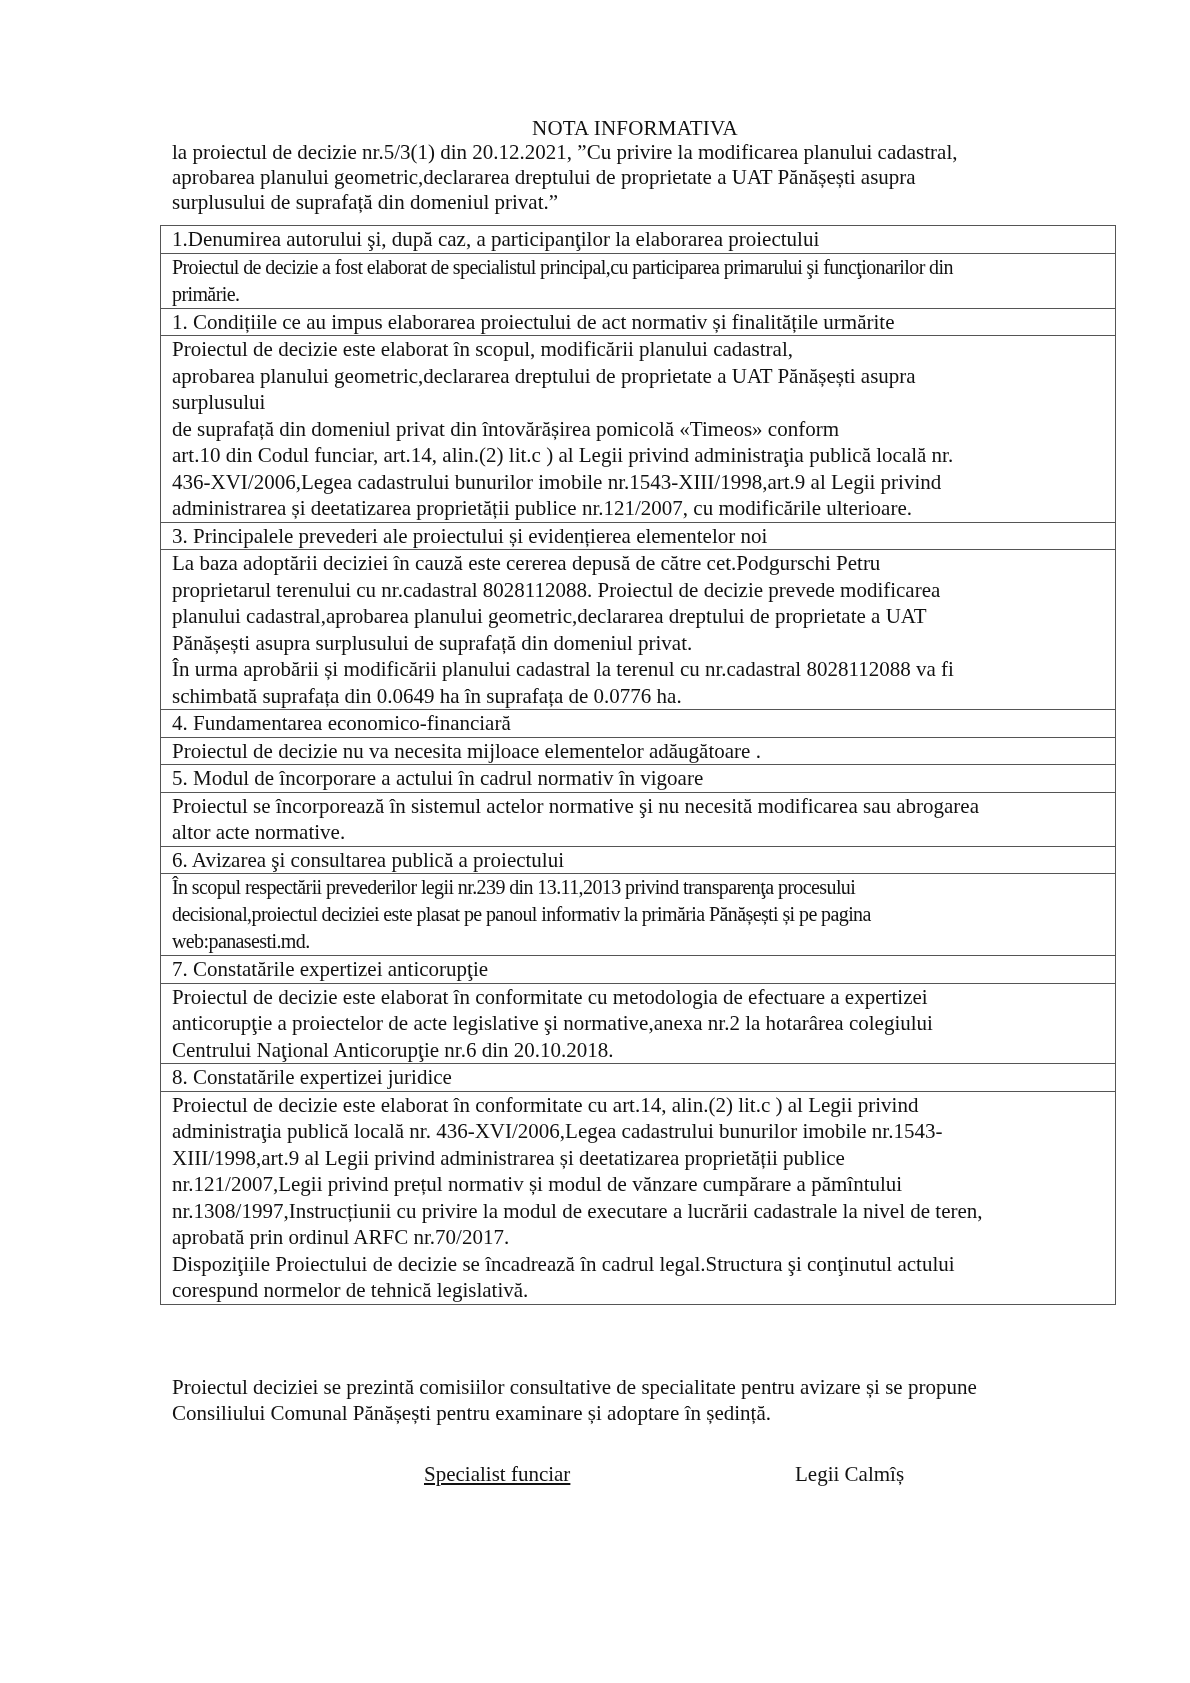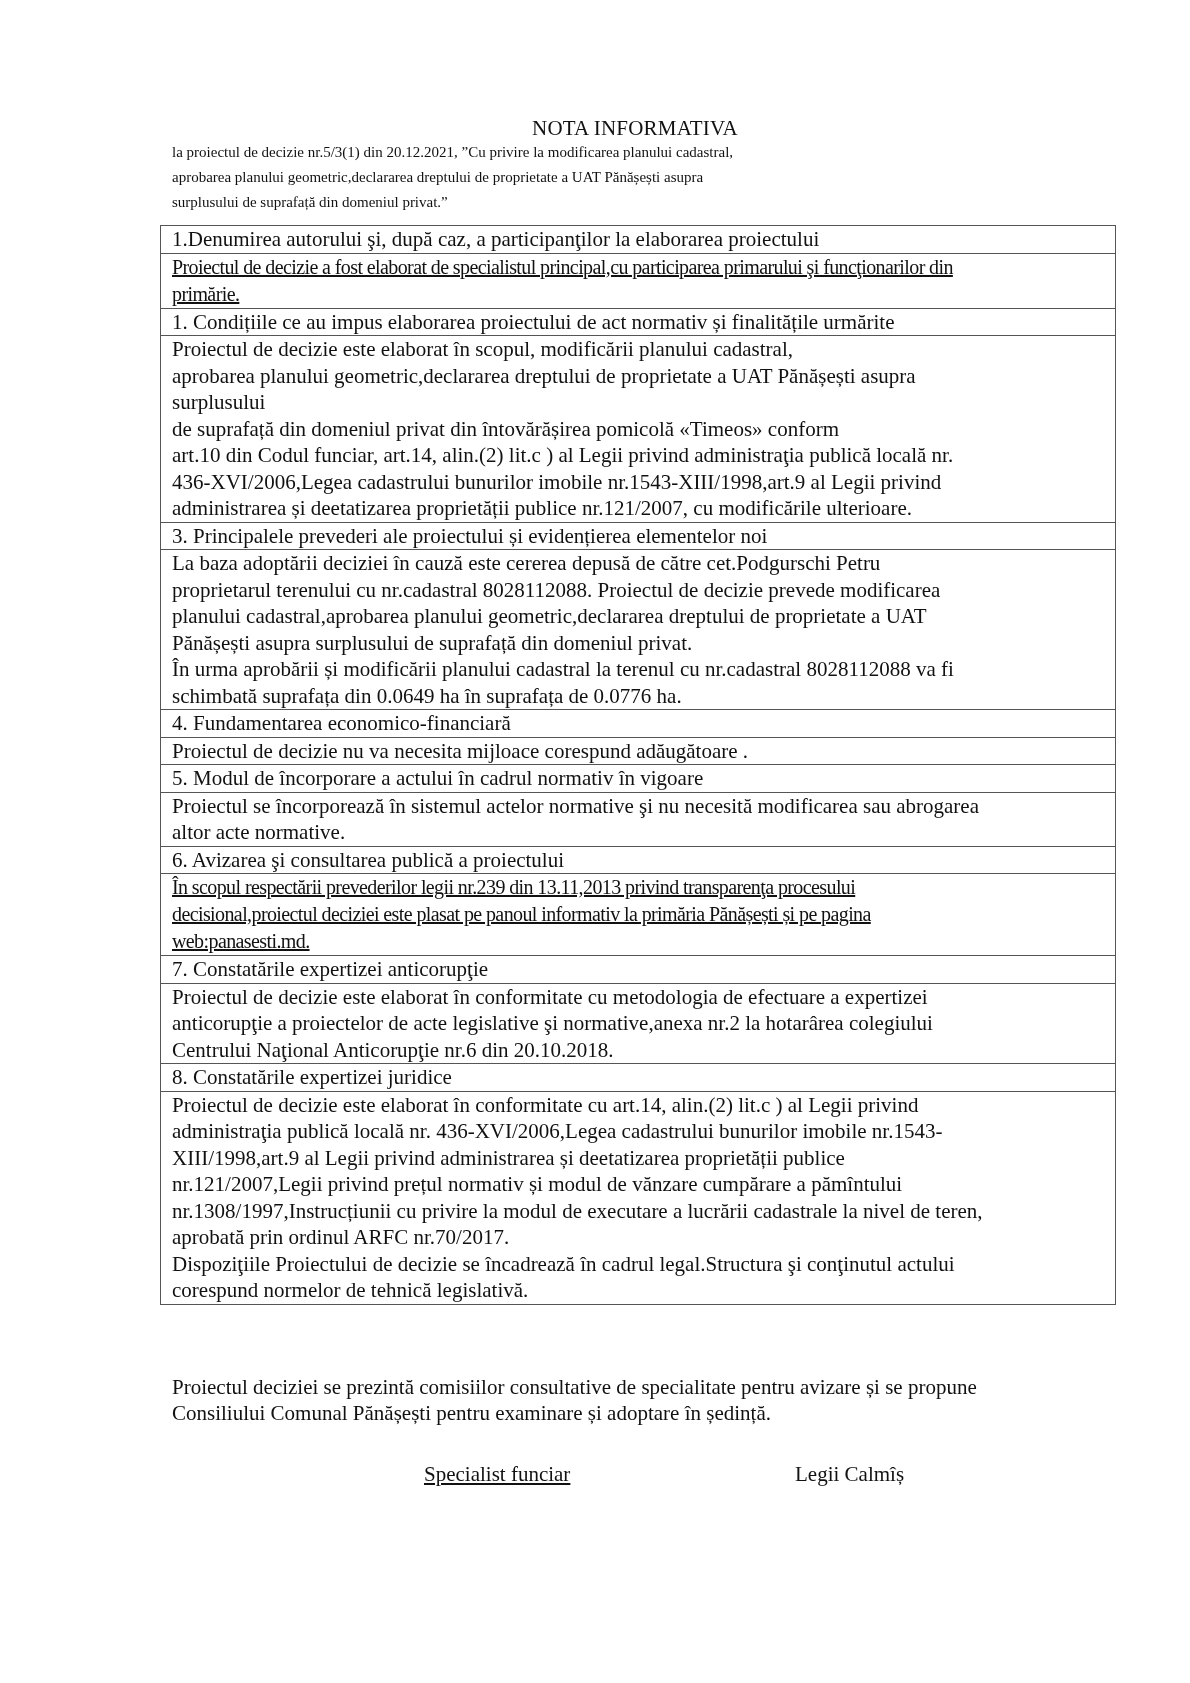"la proiectul de decizie nr.5/3(1)" .subtitle { font-size: 15px -> 21px }
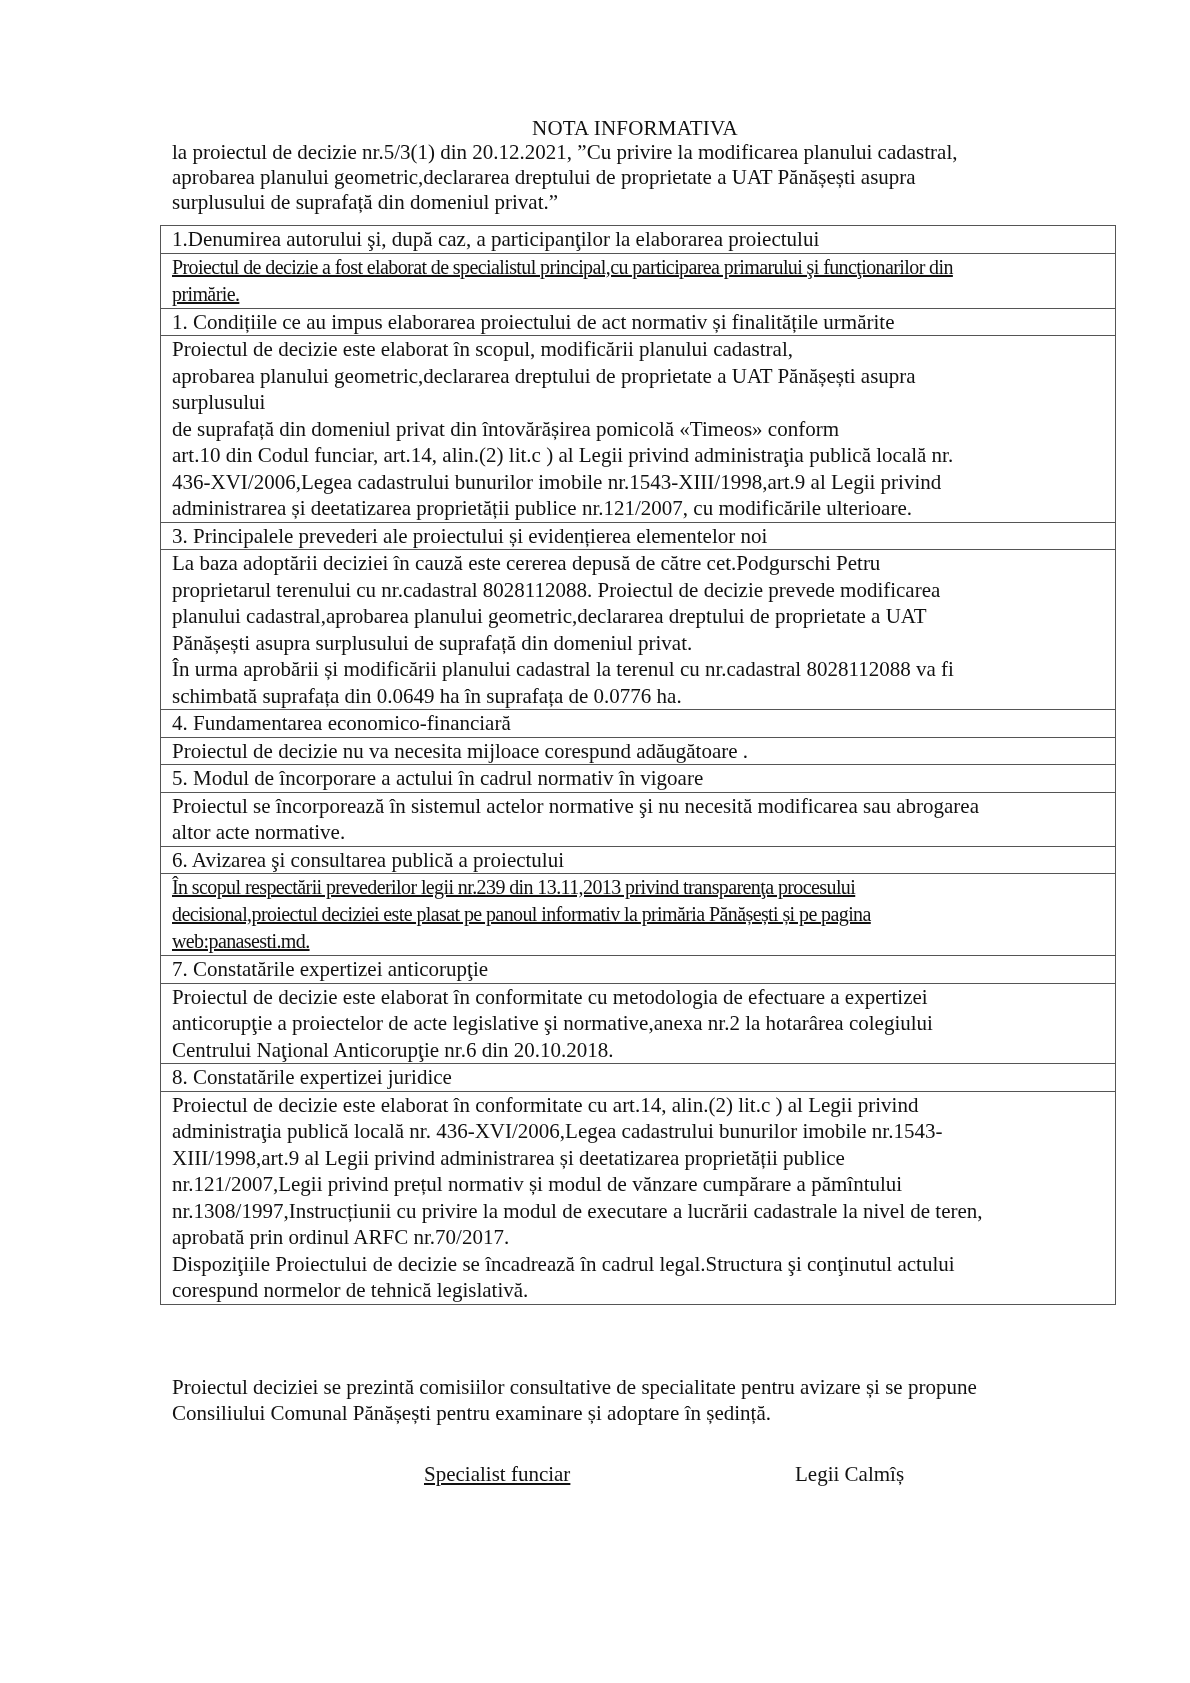"Proiectul de decizie a fost" .doc-table td.condensed { text-decoration: underline -> none }
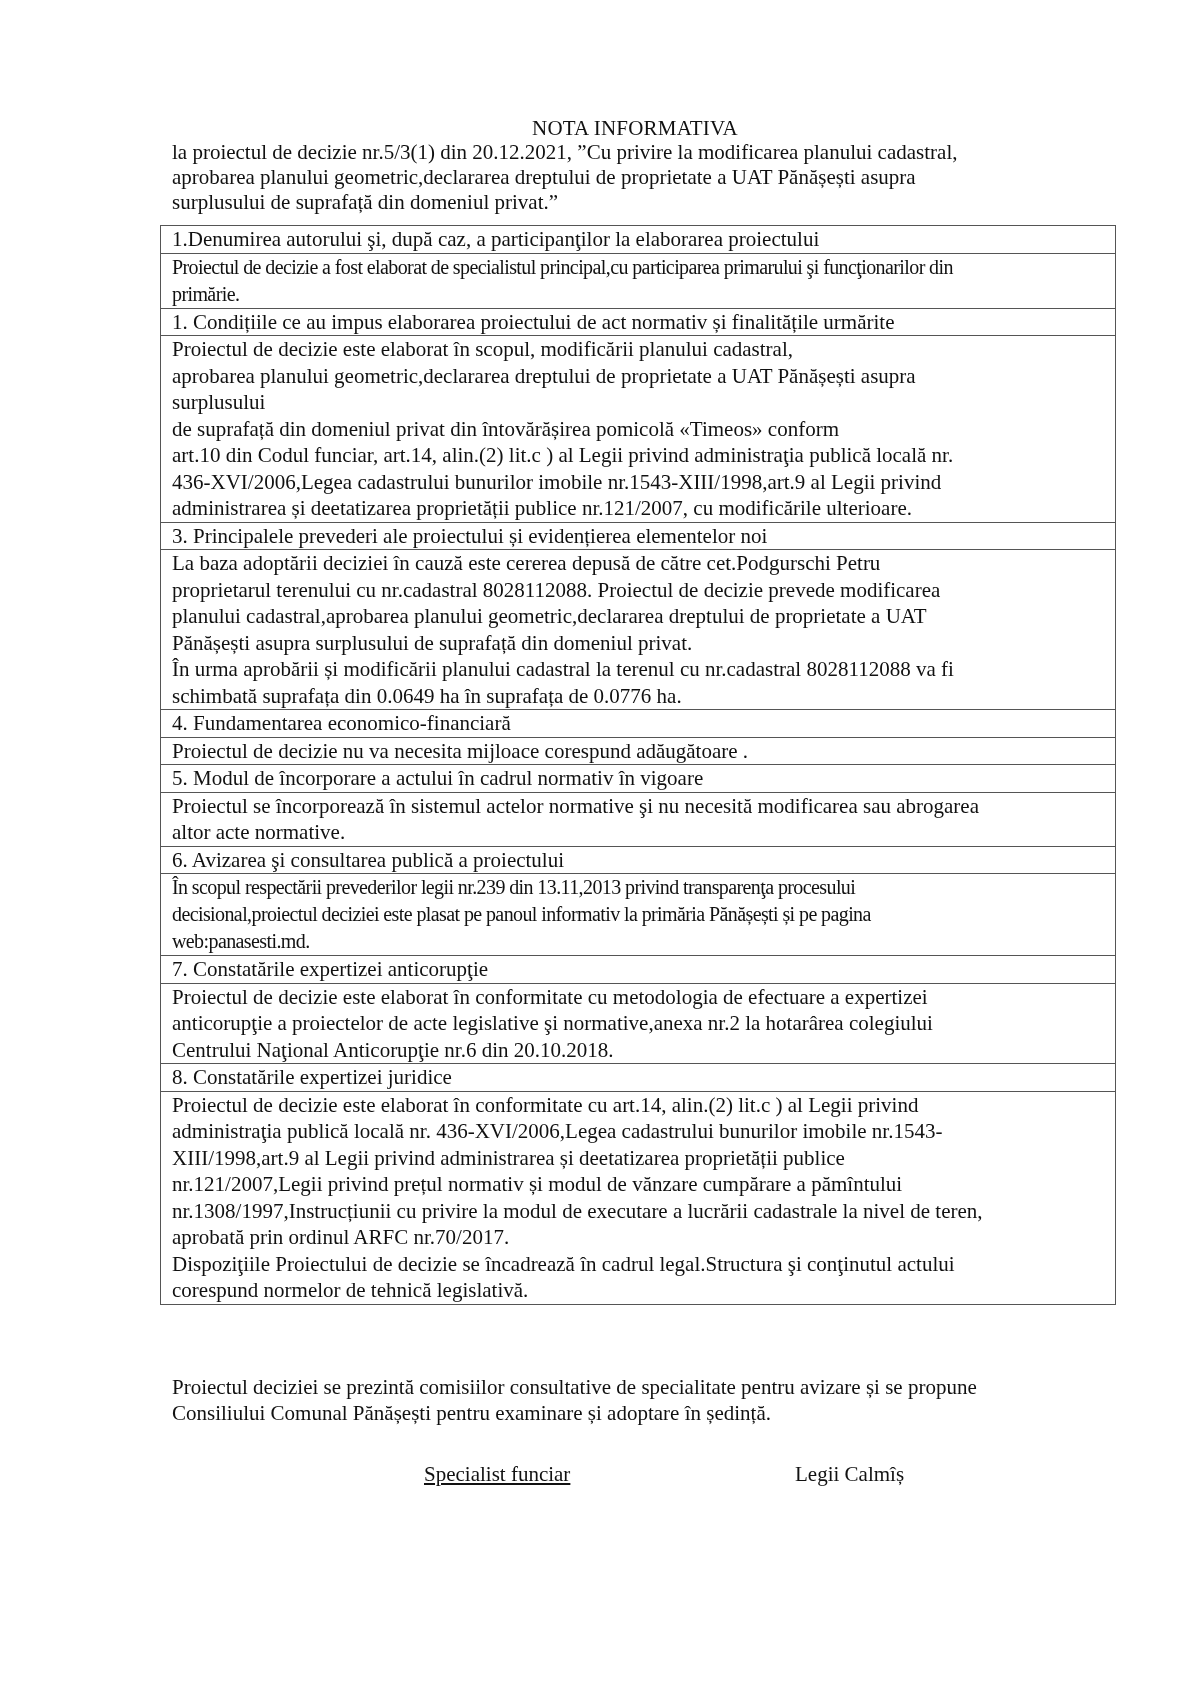"Proiectul de decizie nu va" td { text: corespund -> elementelor }
